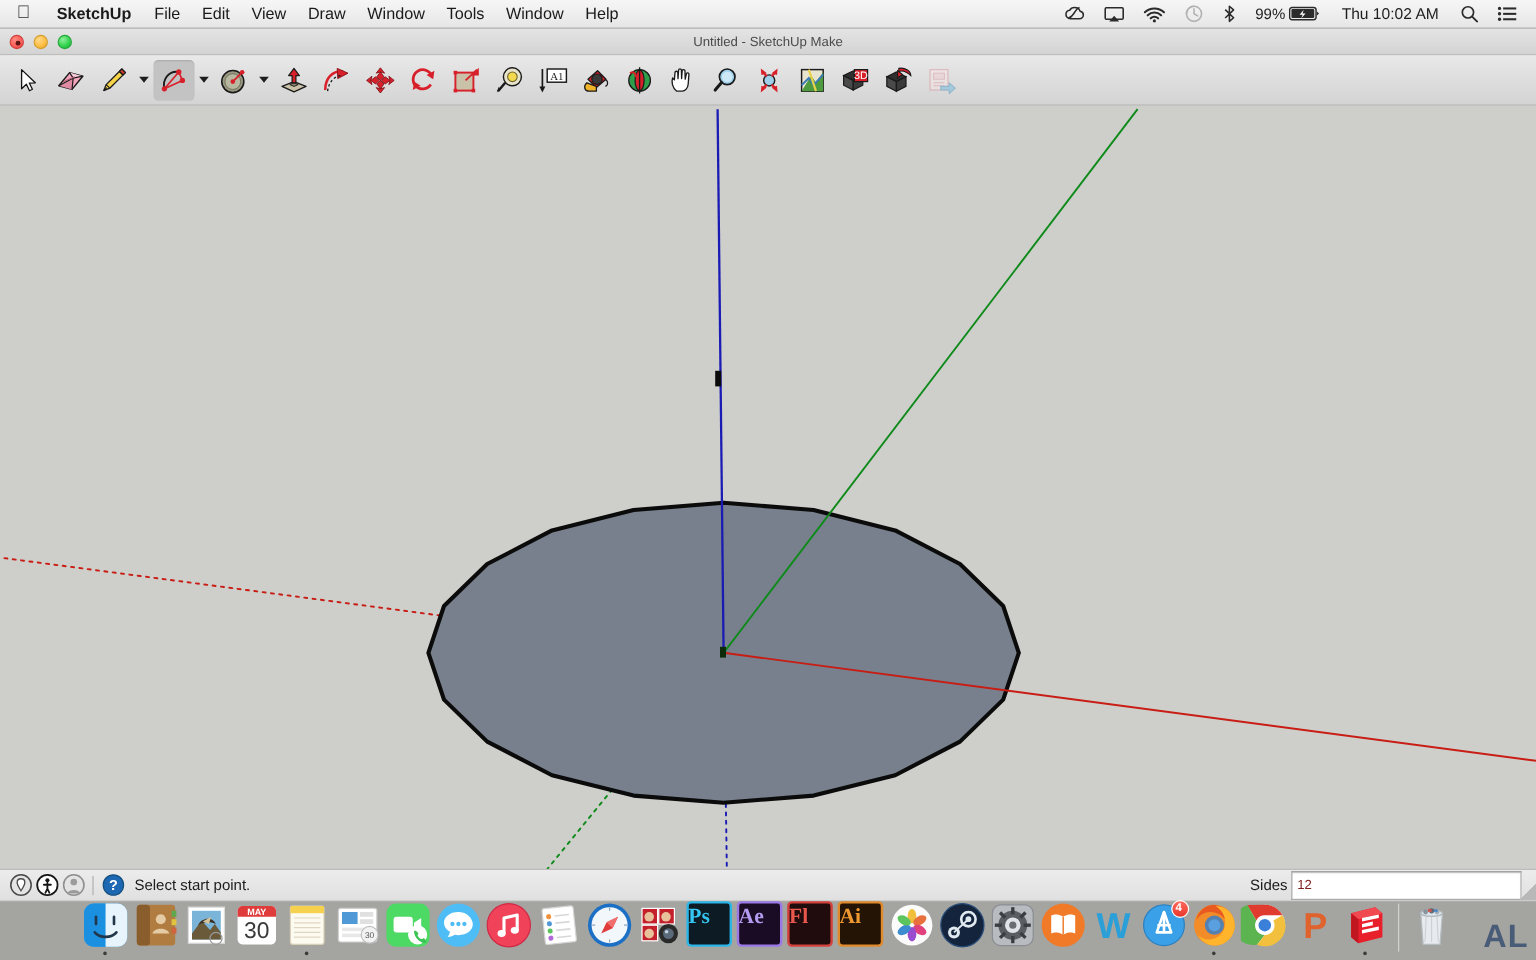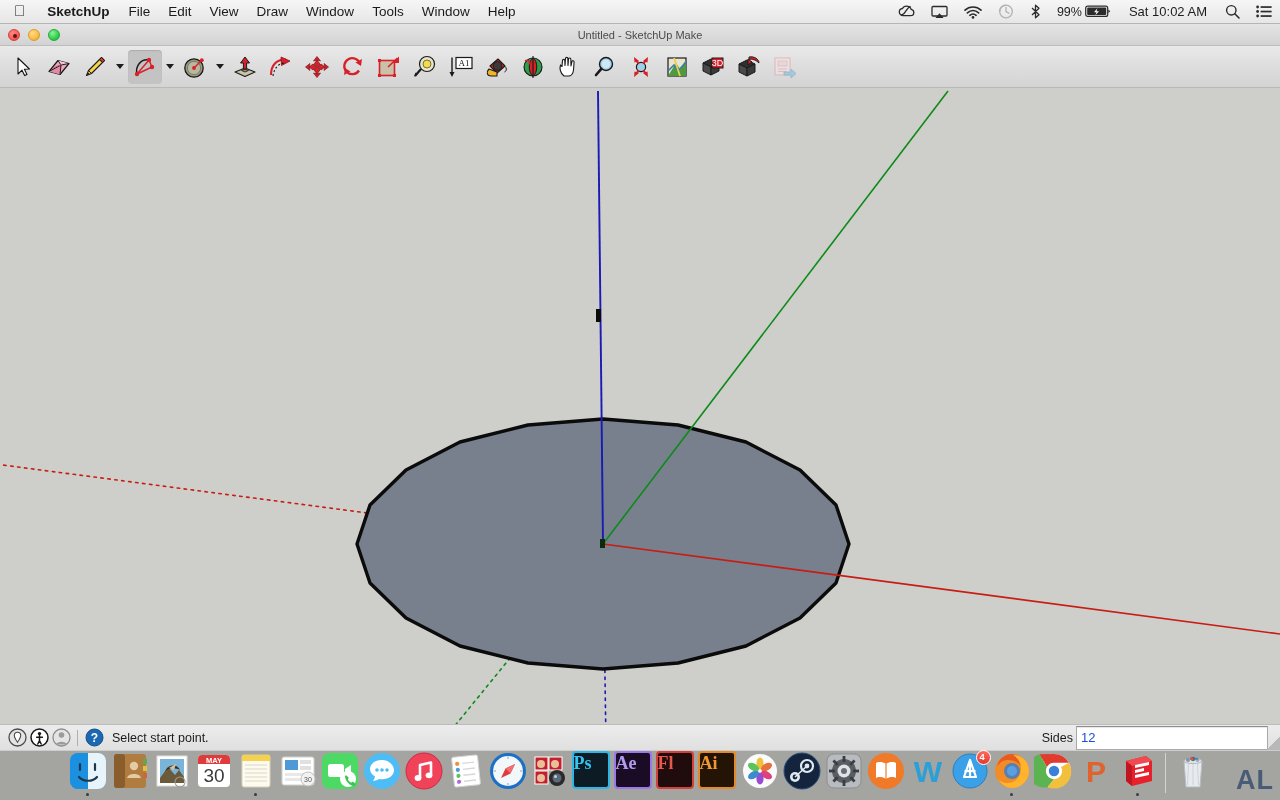"99%" #menubar-right { padding-right: none -> 8px }
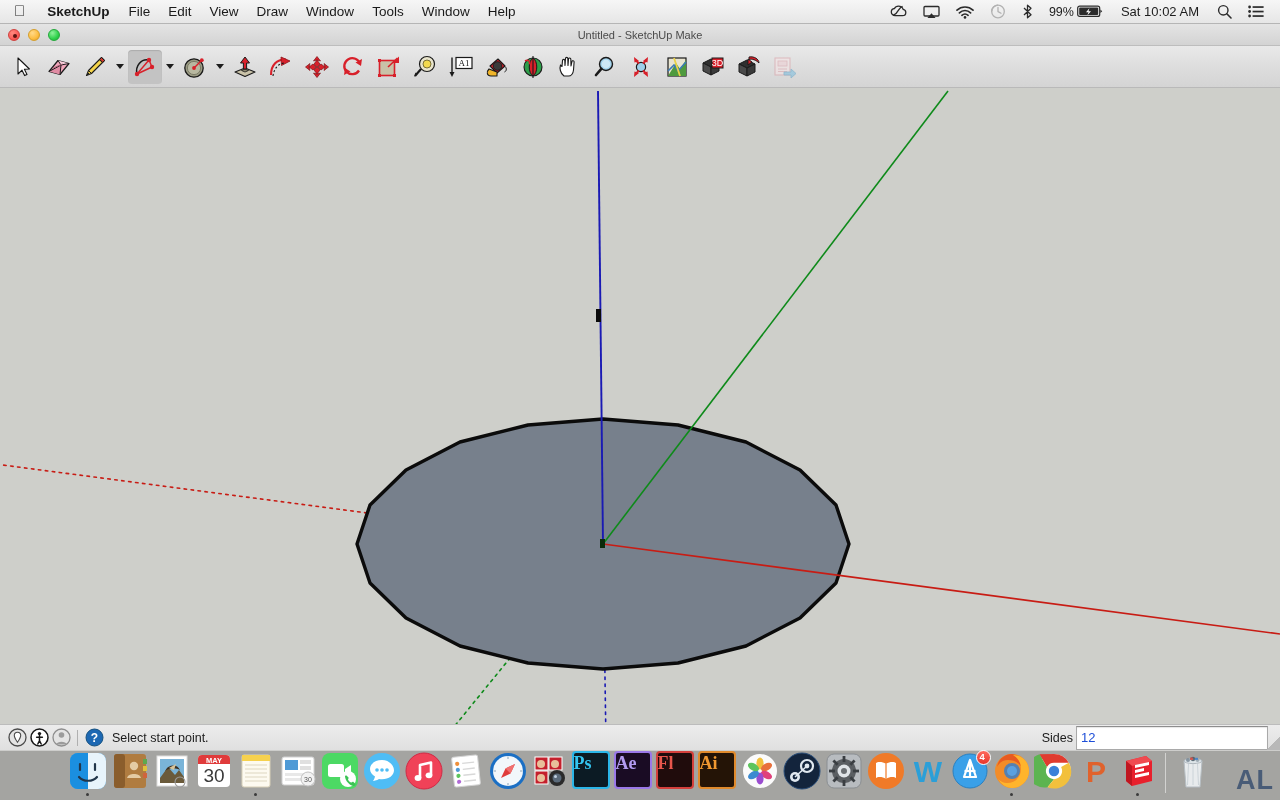"Sat 10:02 AM" div.status-item { text: Sat -> Thu }
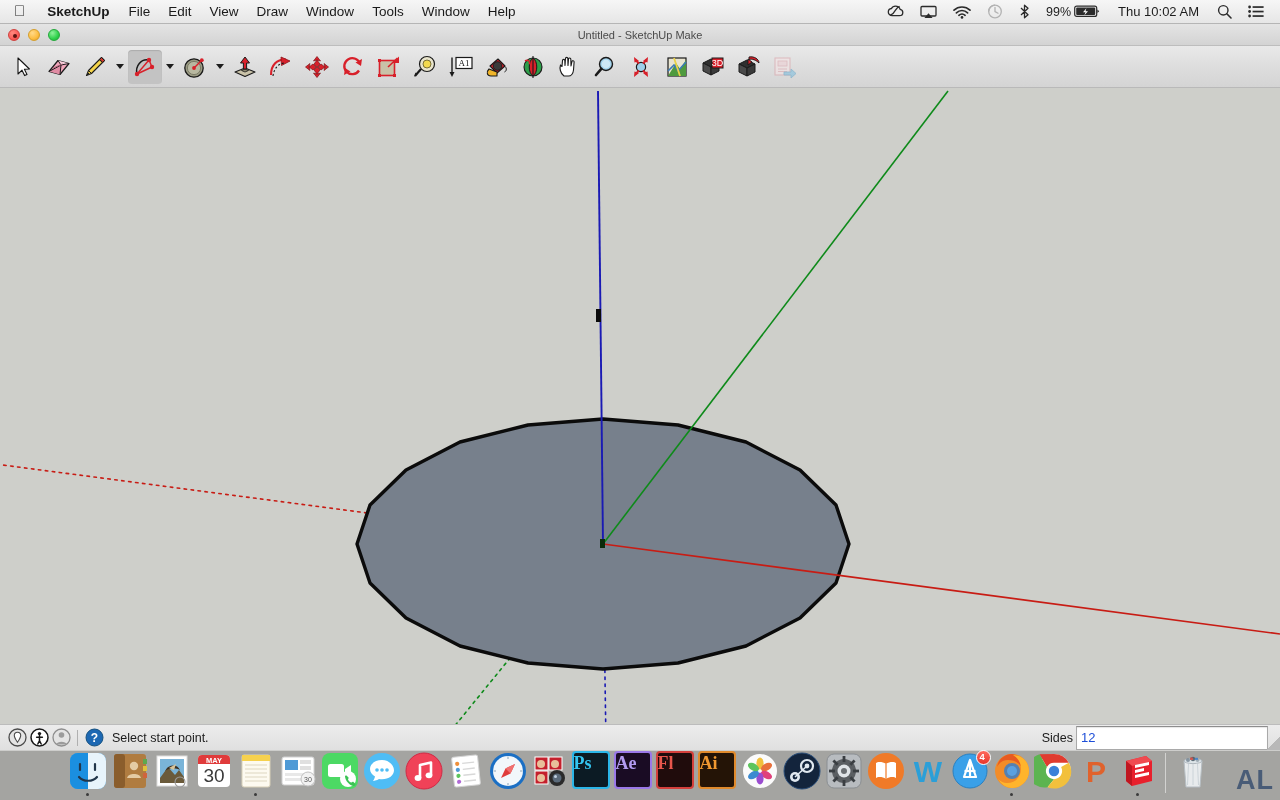"12" #vcb-field { color: #1d4ed8 -> #7f1d1d; font-size: 13px -> 11px }
